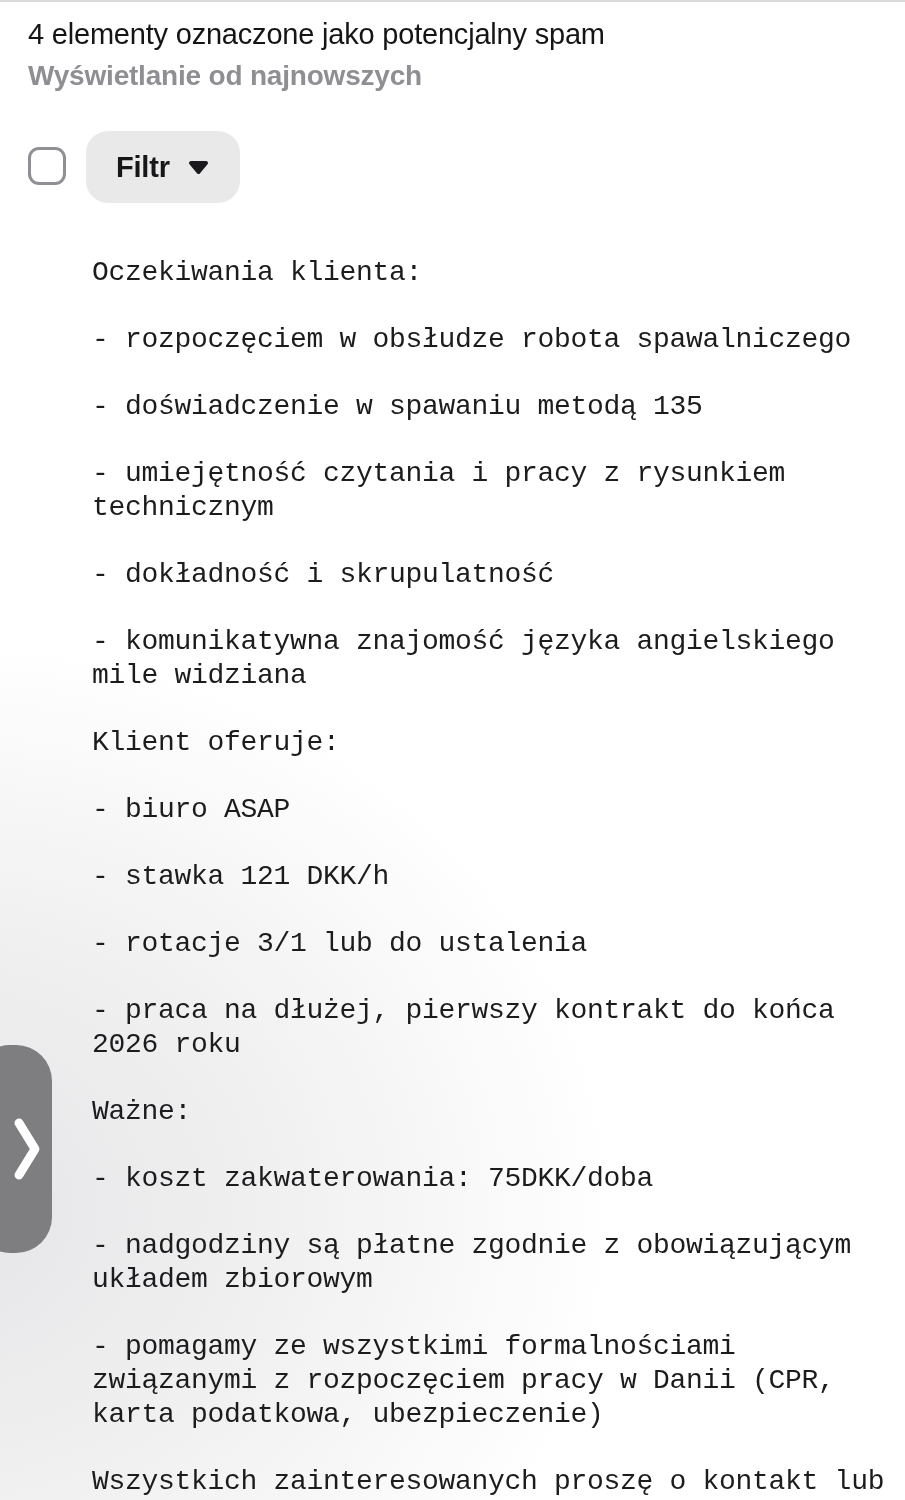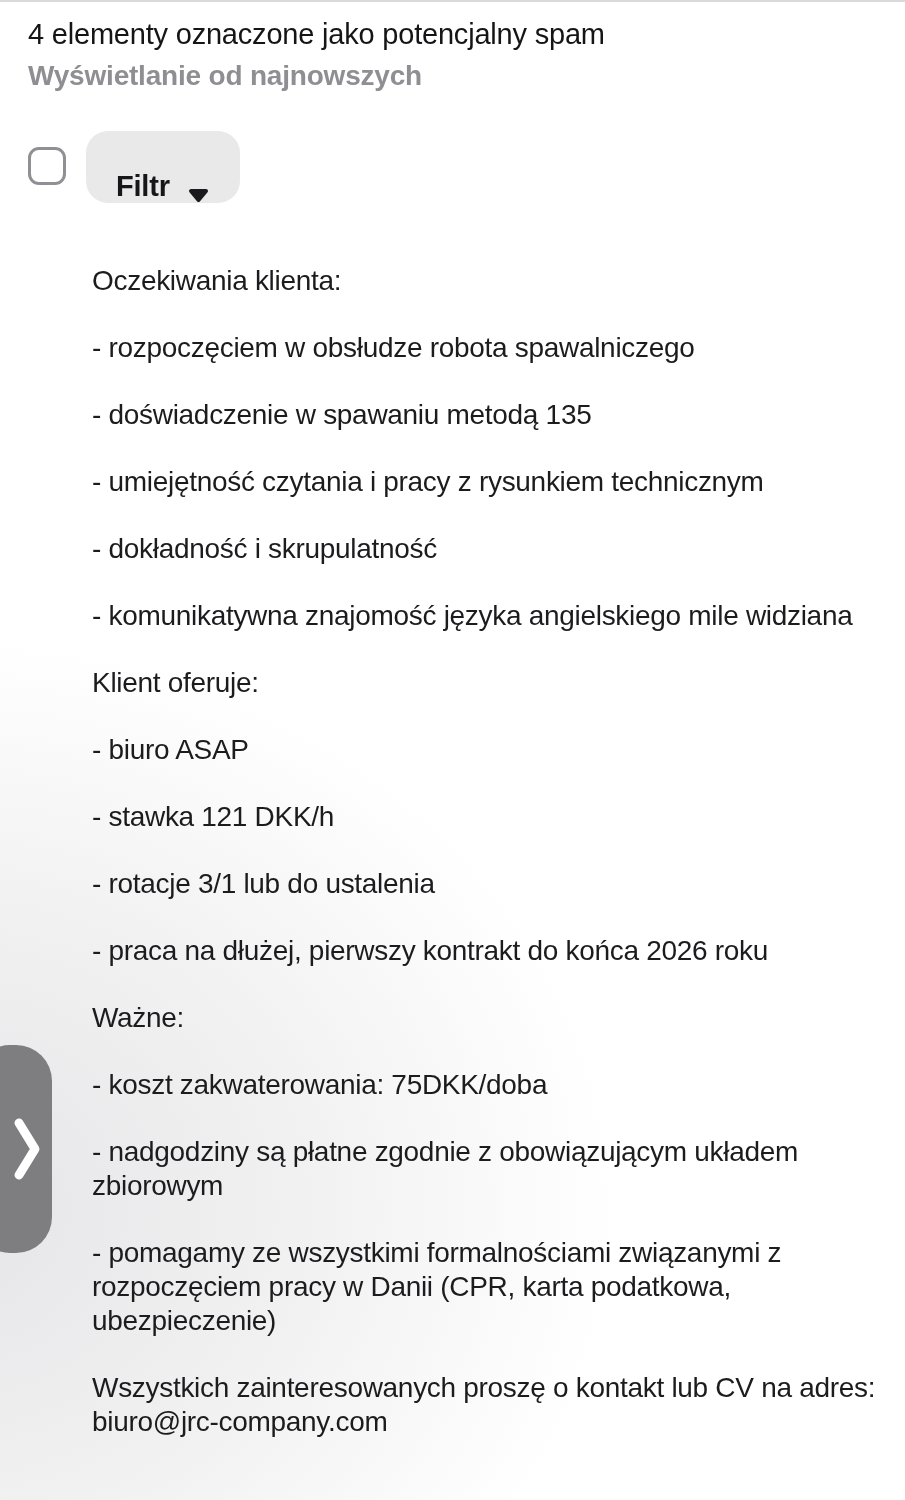"Filtr" .filter-btn { align-items: flex-end -> center }
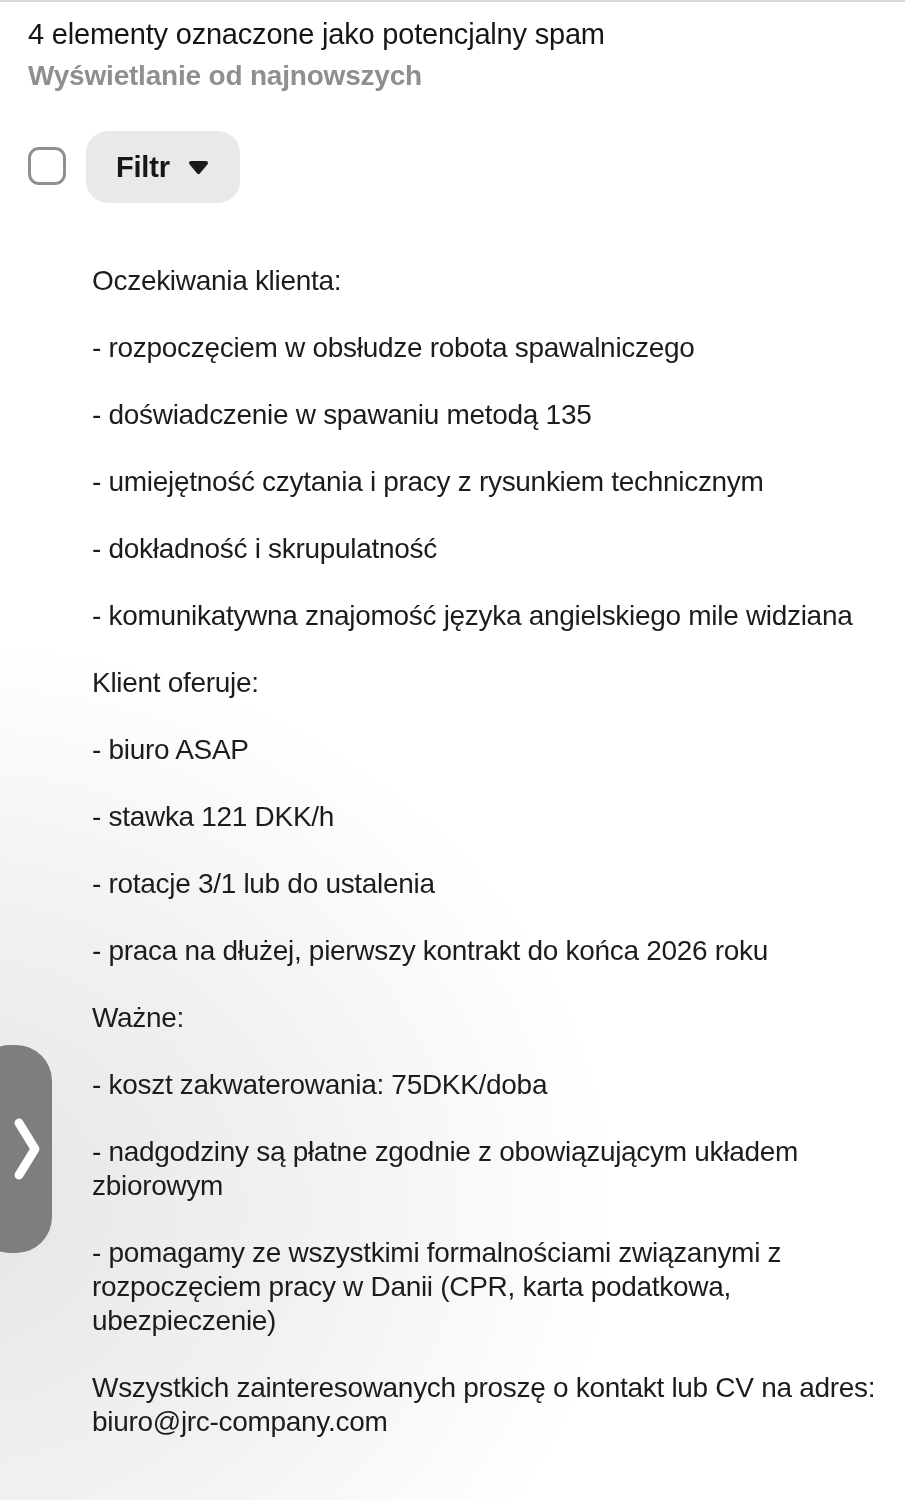"Oczekiwania klienta:" .content p { font-family: none -> Liberation Mono, monospace; margin: 12px 0 33px 0 -> 4px 0 33px 0 }
